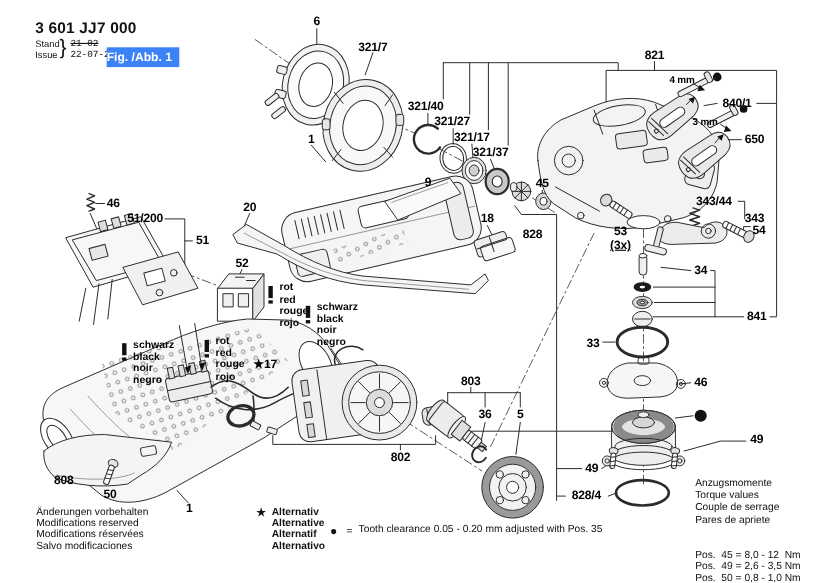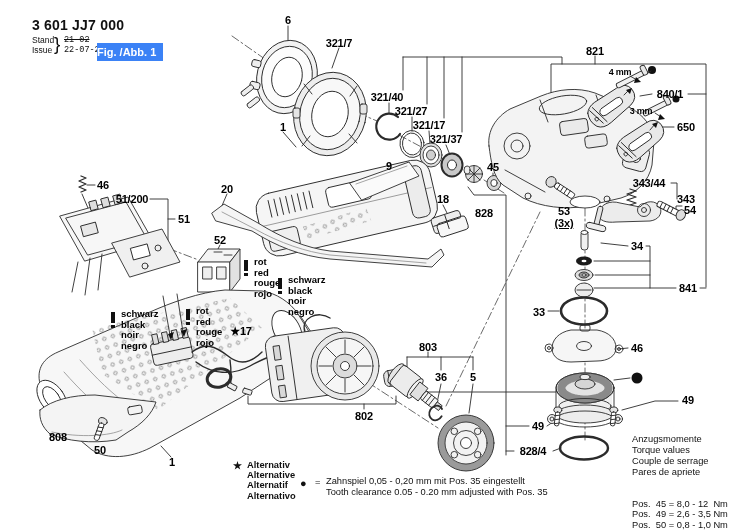"Änderungen vorbehalten" div.fn { html: none -> <div> <div>Änderungen vorbehalten</div> <div>Modifications reserved</div> <div>Modifications réservées</div> <div>Salvo modificaciones</div> </div> }
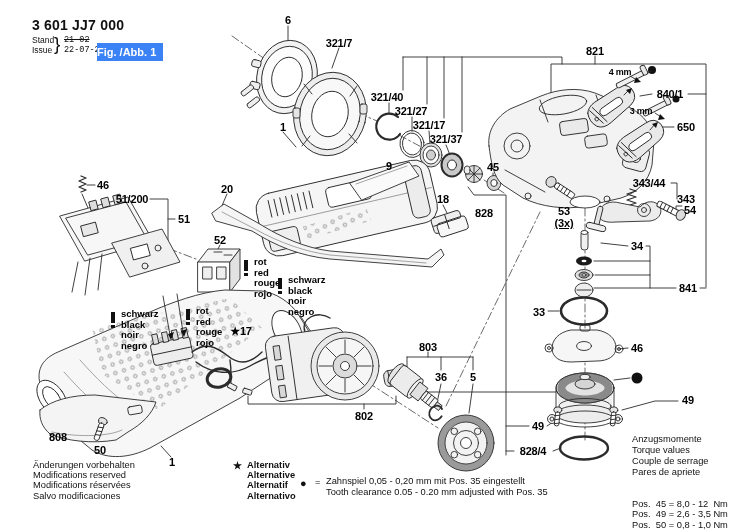"Zahnspiel 0,05 - 0,20 mm" div { html: <div>Zahnspiel 0,05 - 0,20 mm mit Pos. 35 eingestellt</div> -> none }
